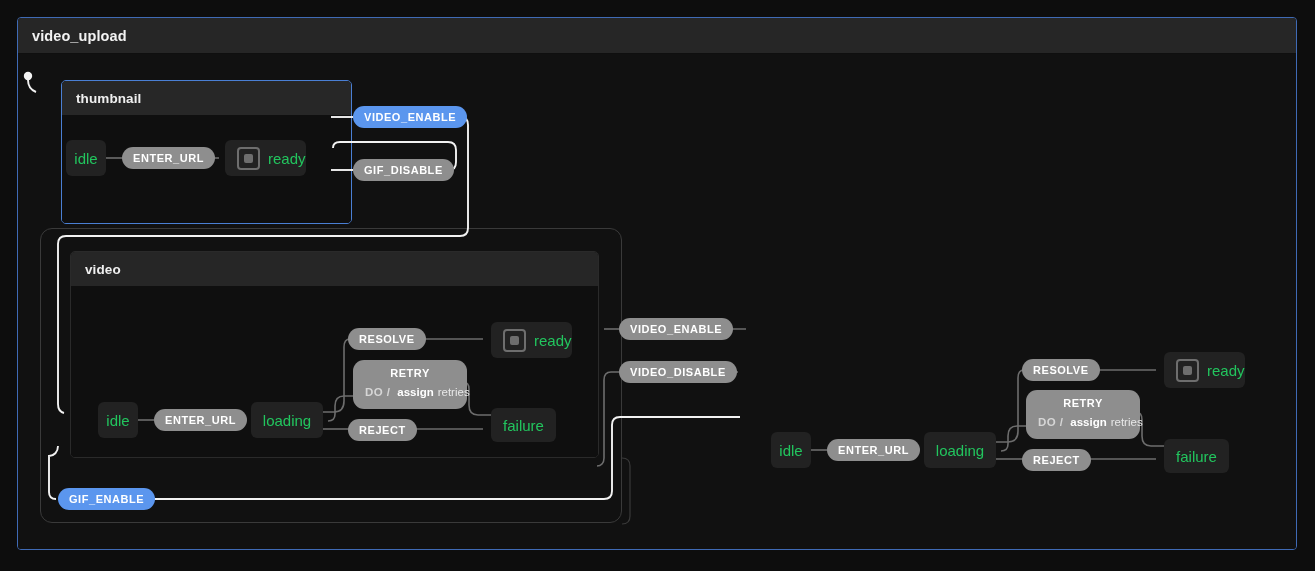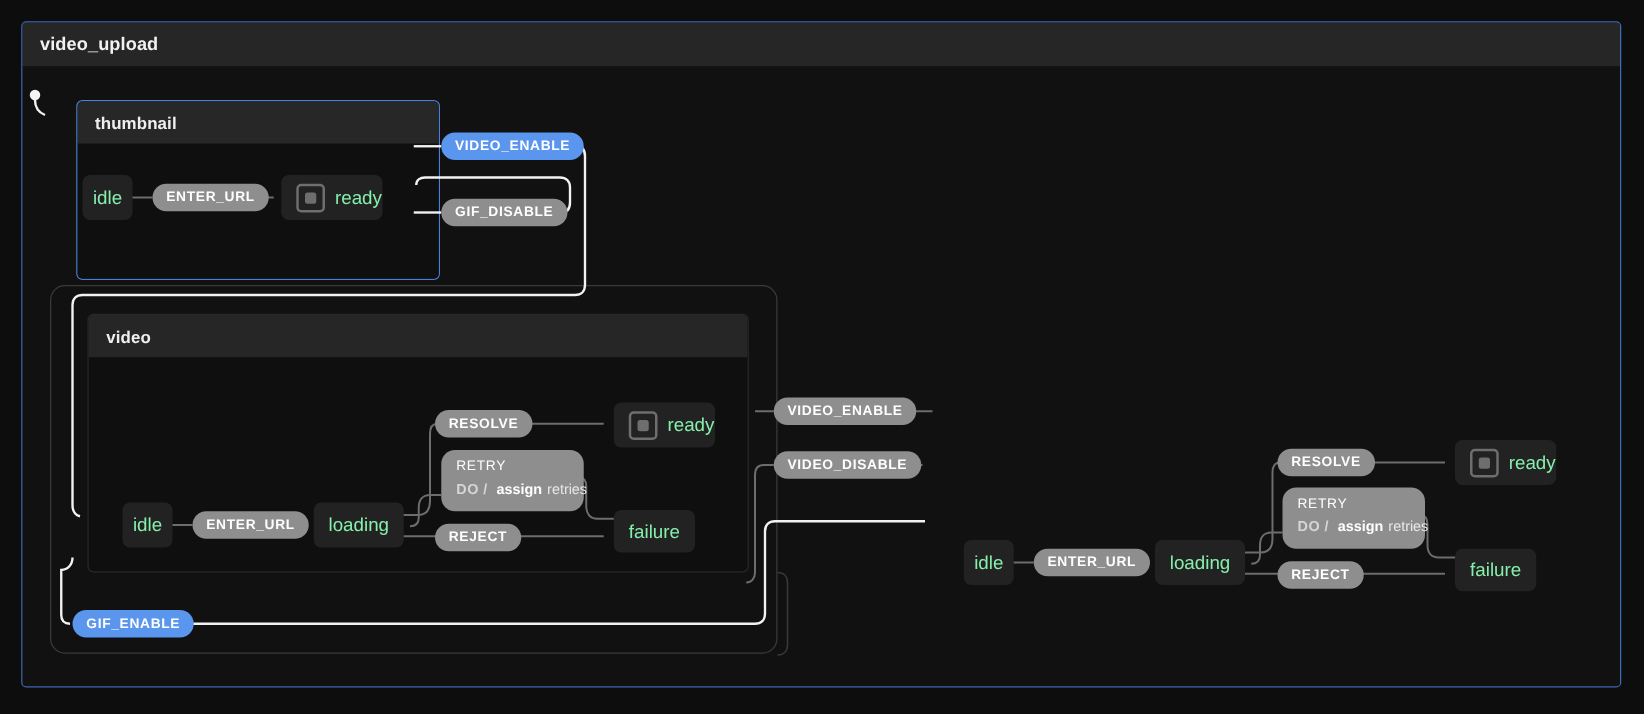"idle" .node .label { color: #86efac -> #22c55e }
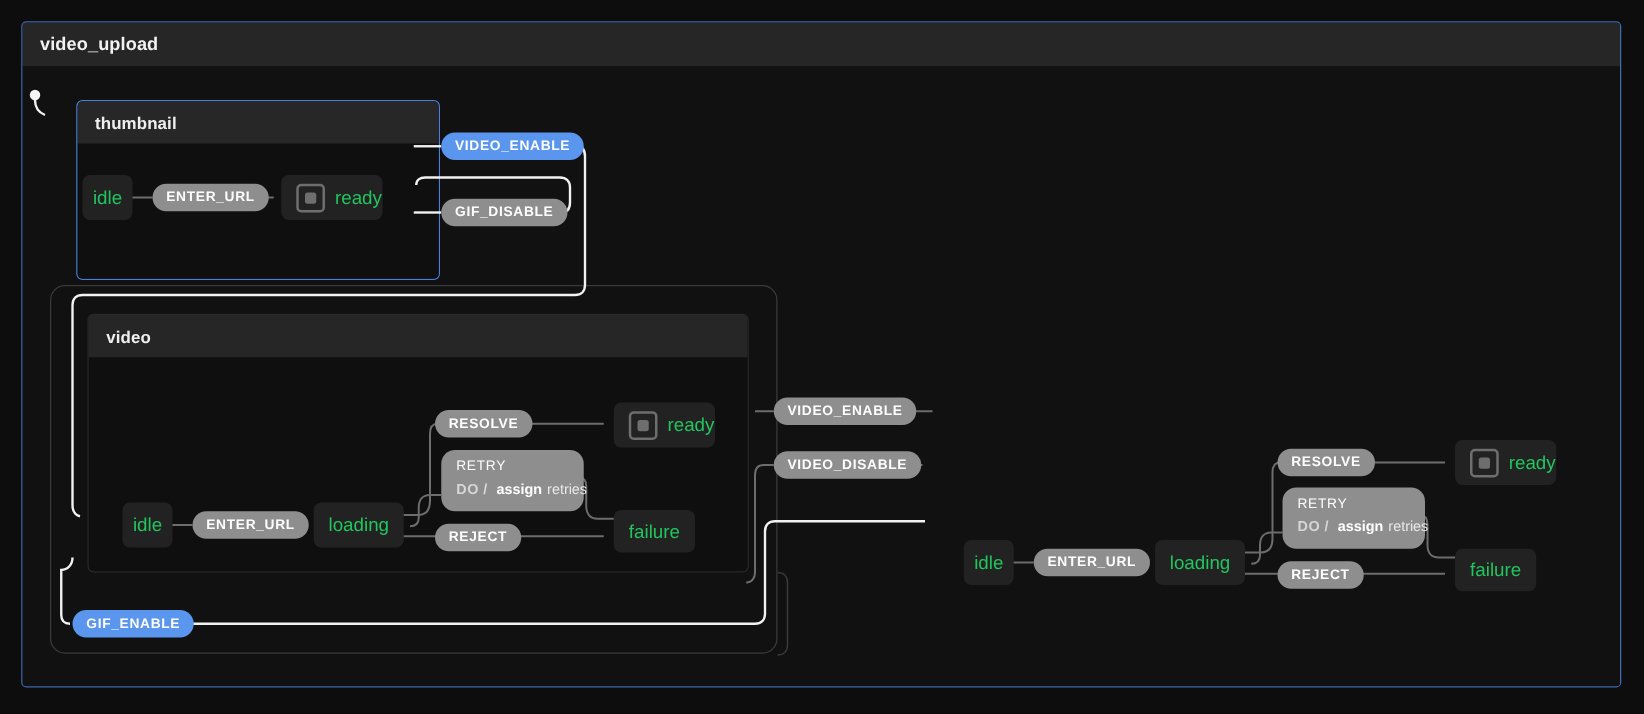"RETRY" .abadge .ev { font-weight: normal -> bold; text-align: none -> center }
